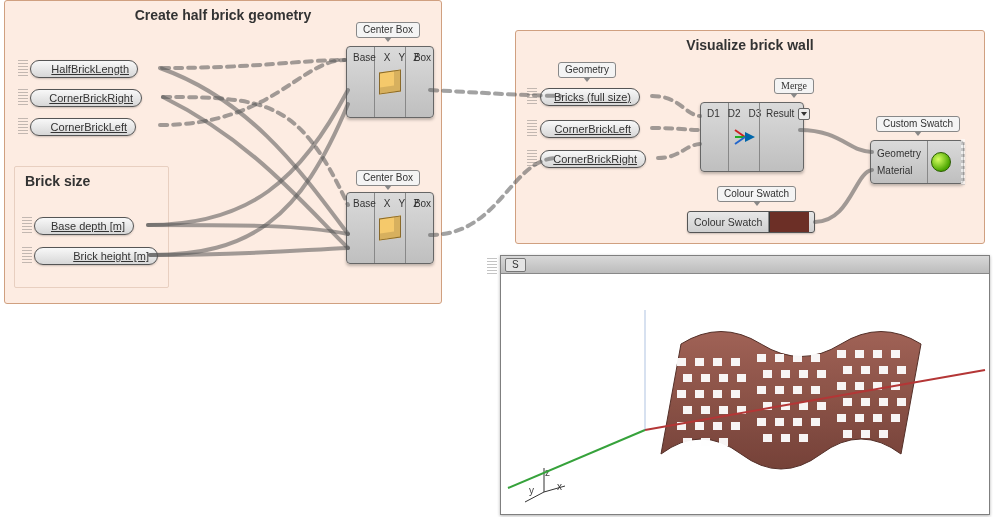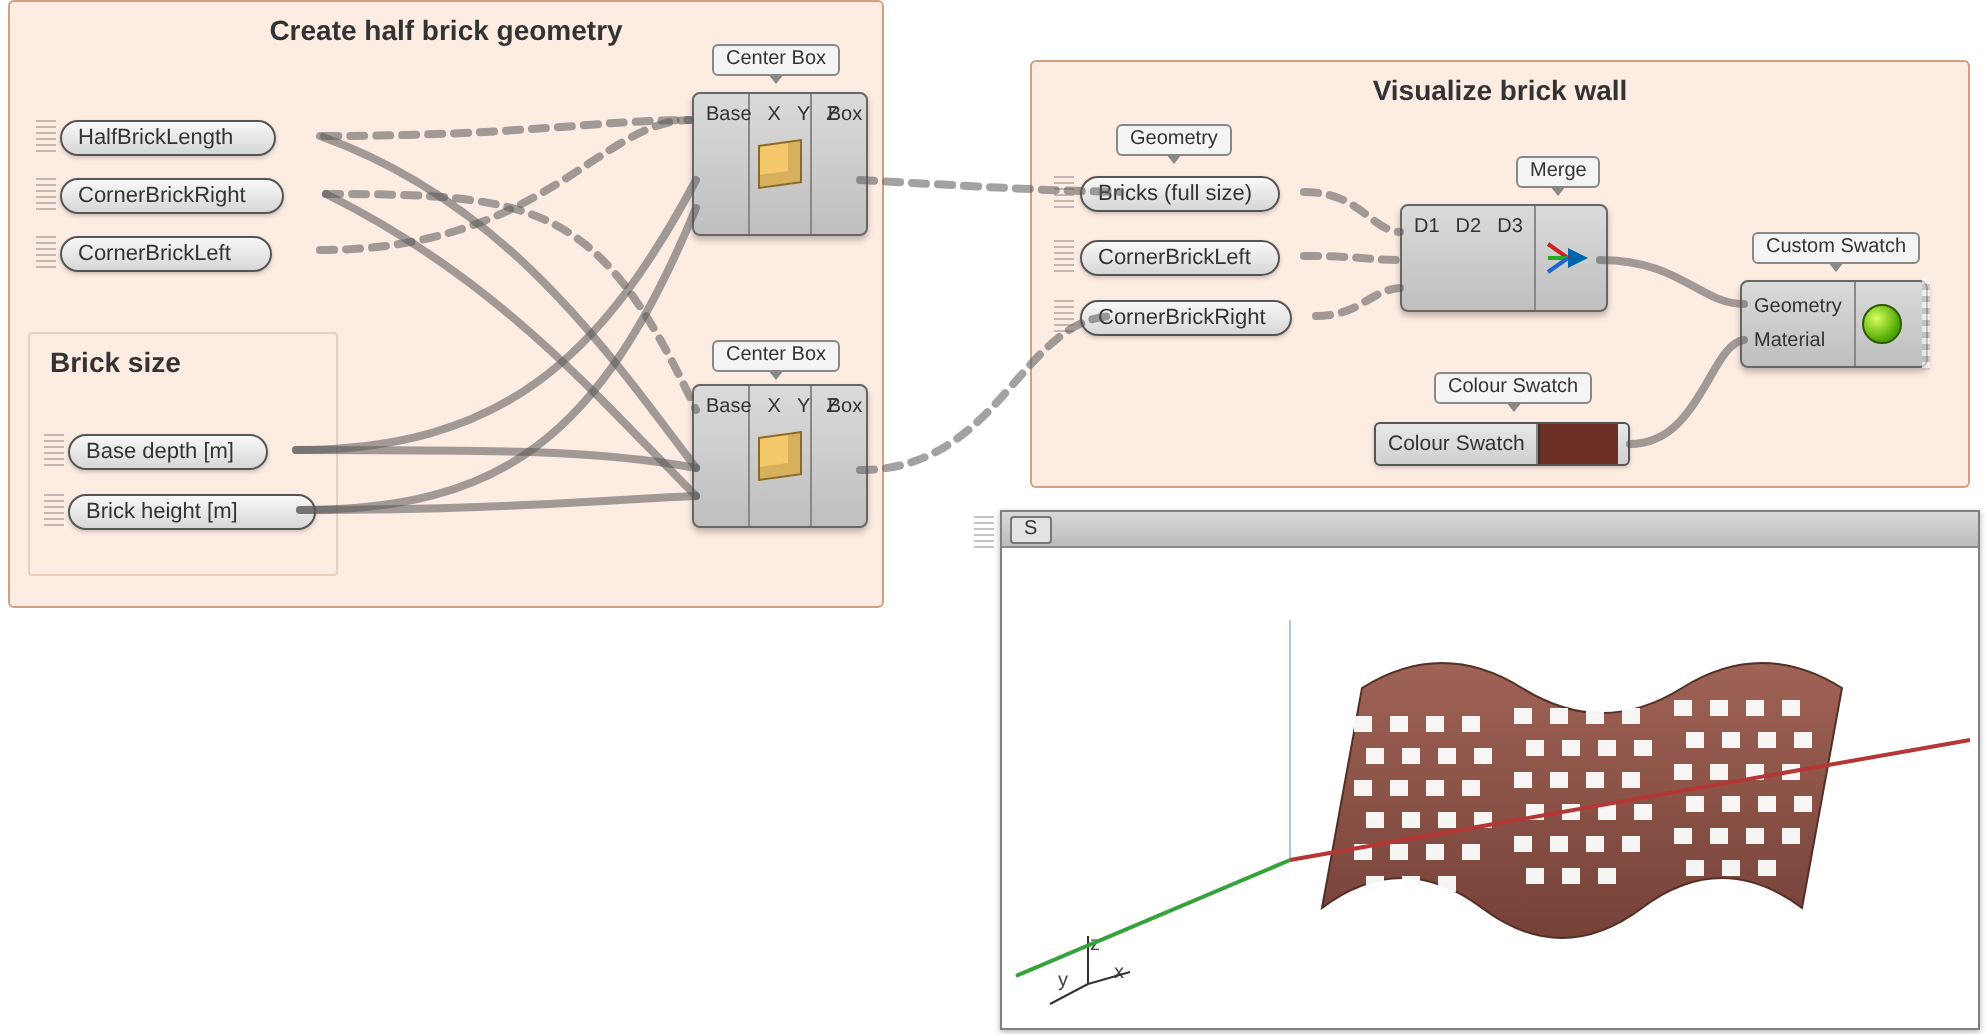"HalfBrickLength" .pill { text-align: left -> right; text-decoration: none -> underline }
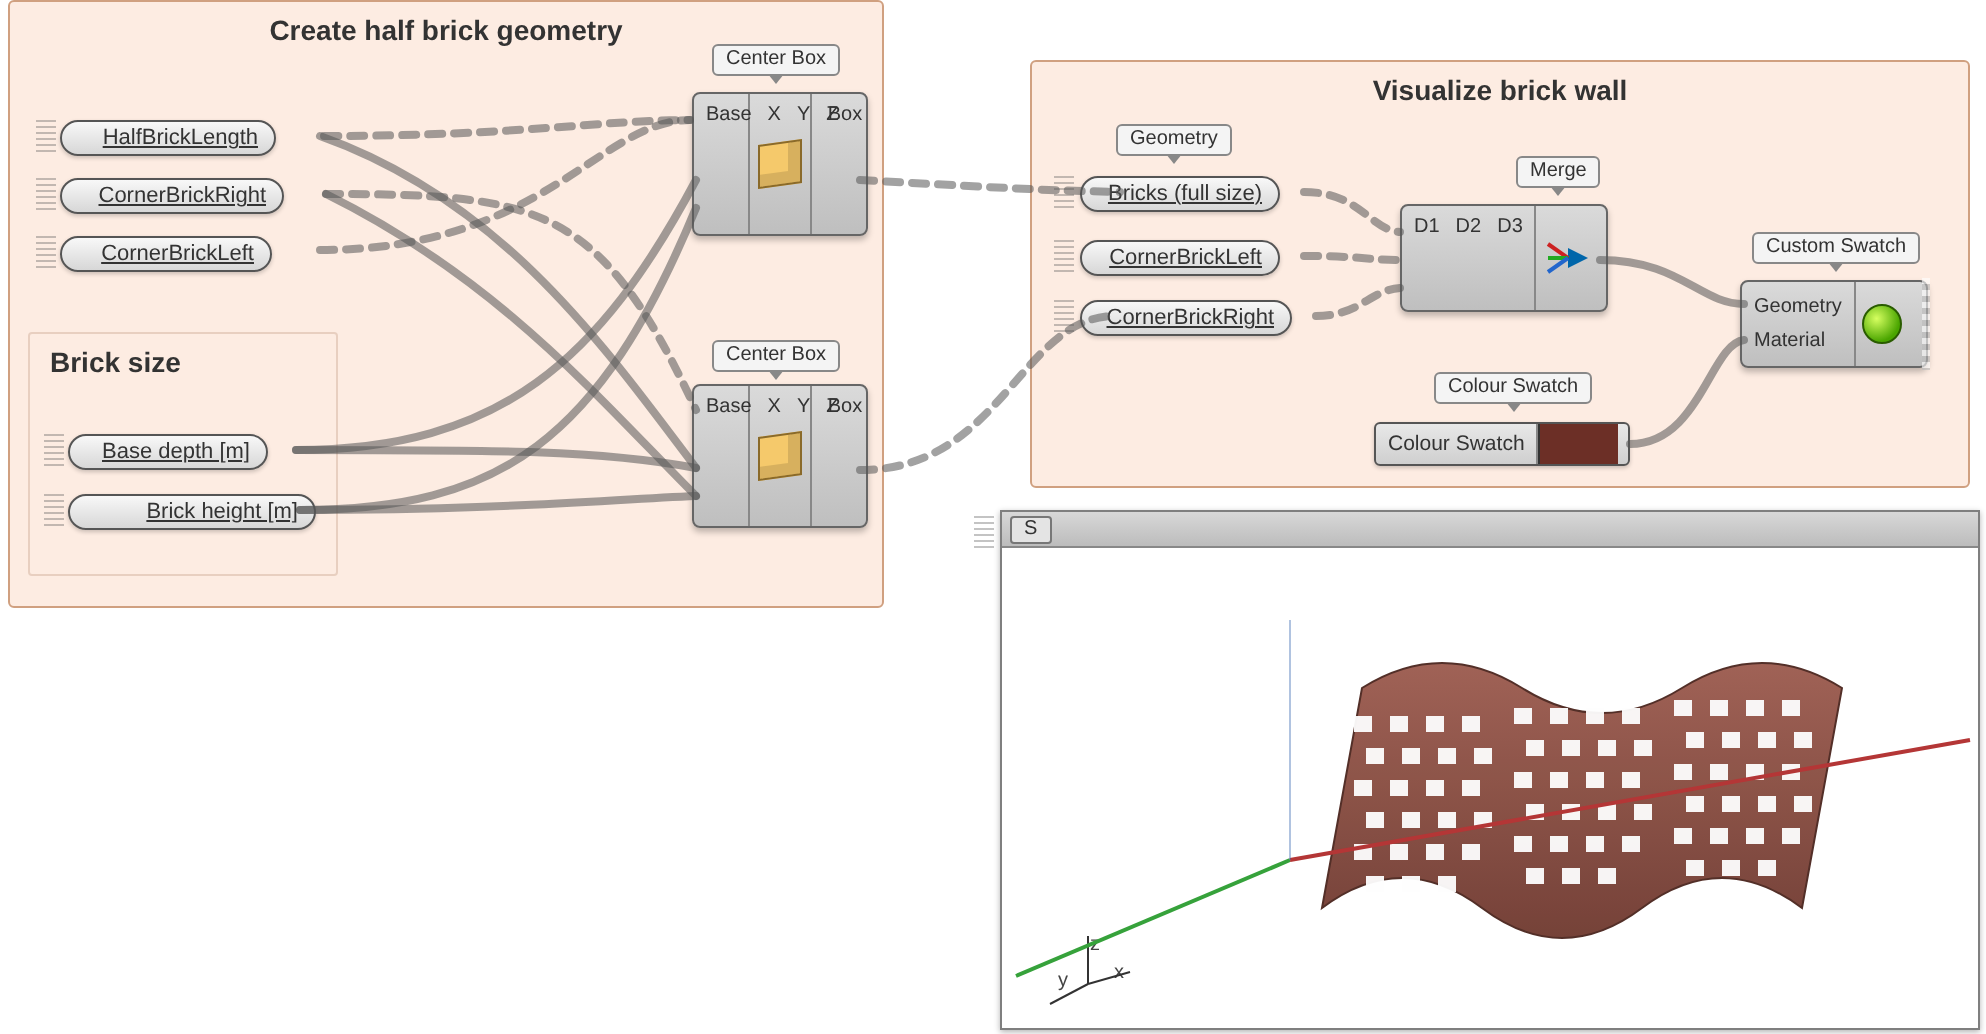"Merge" div.tag-label { font-family: none -> Liberation Serif, serif; left: 758px -> 774px }
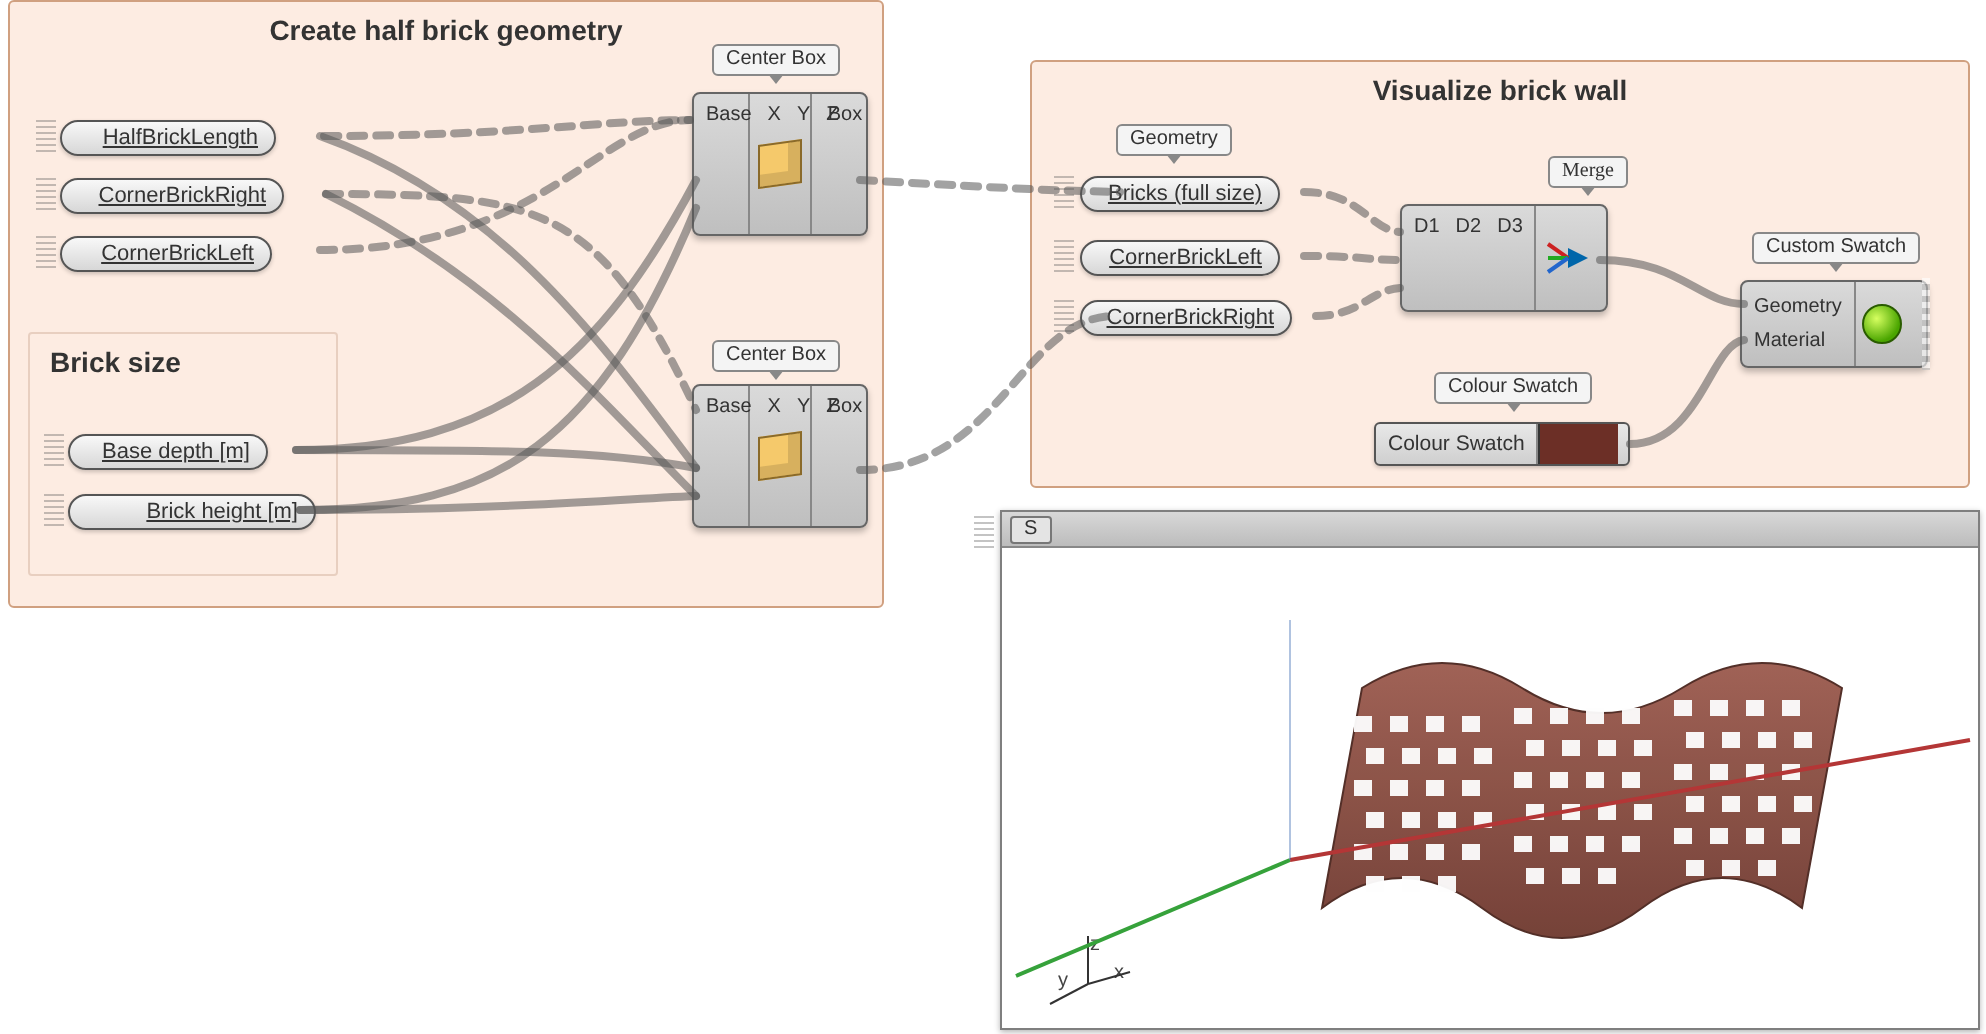"D1" div.node { height: 54px -> 70px }
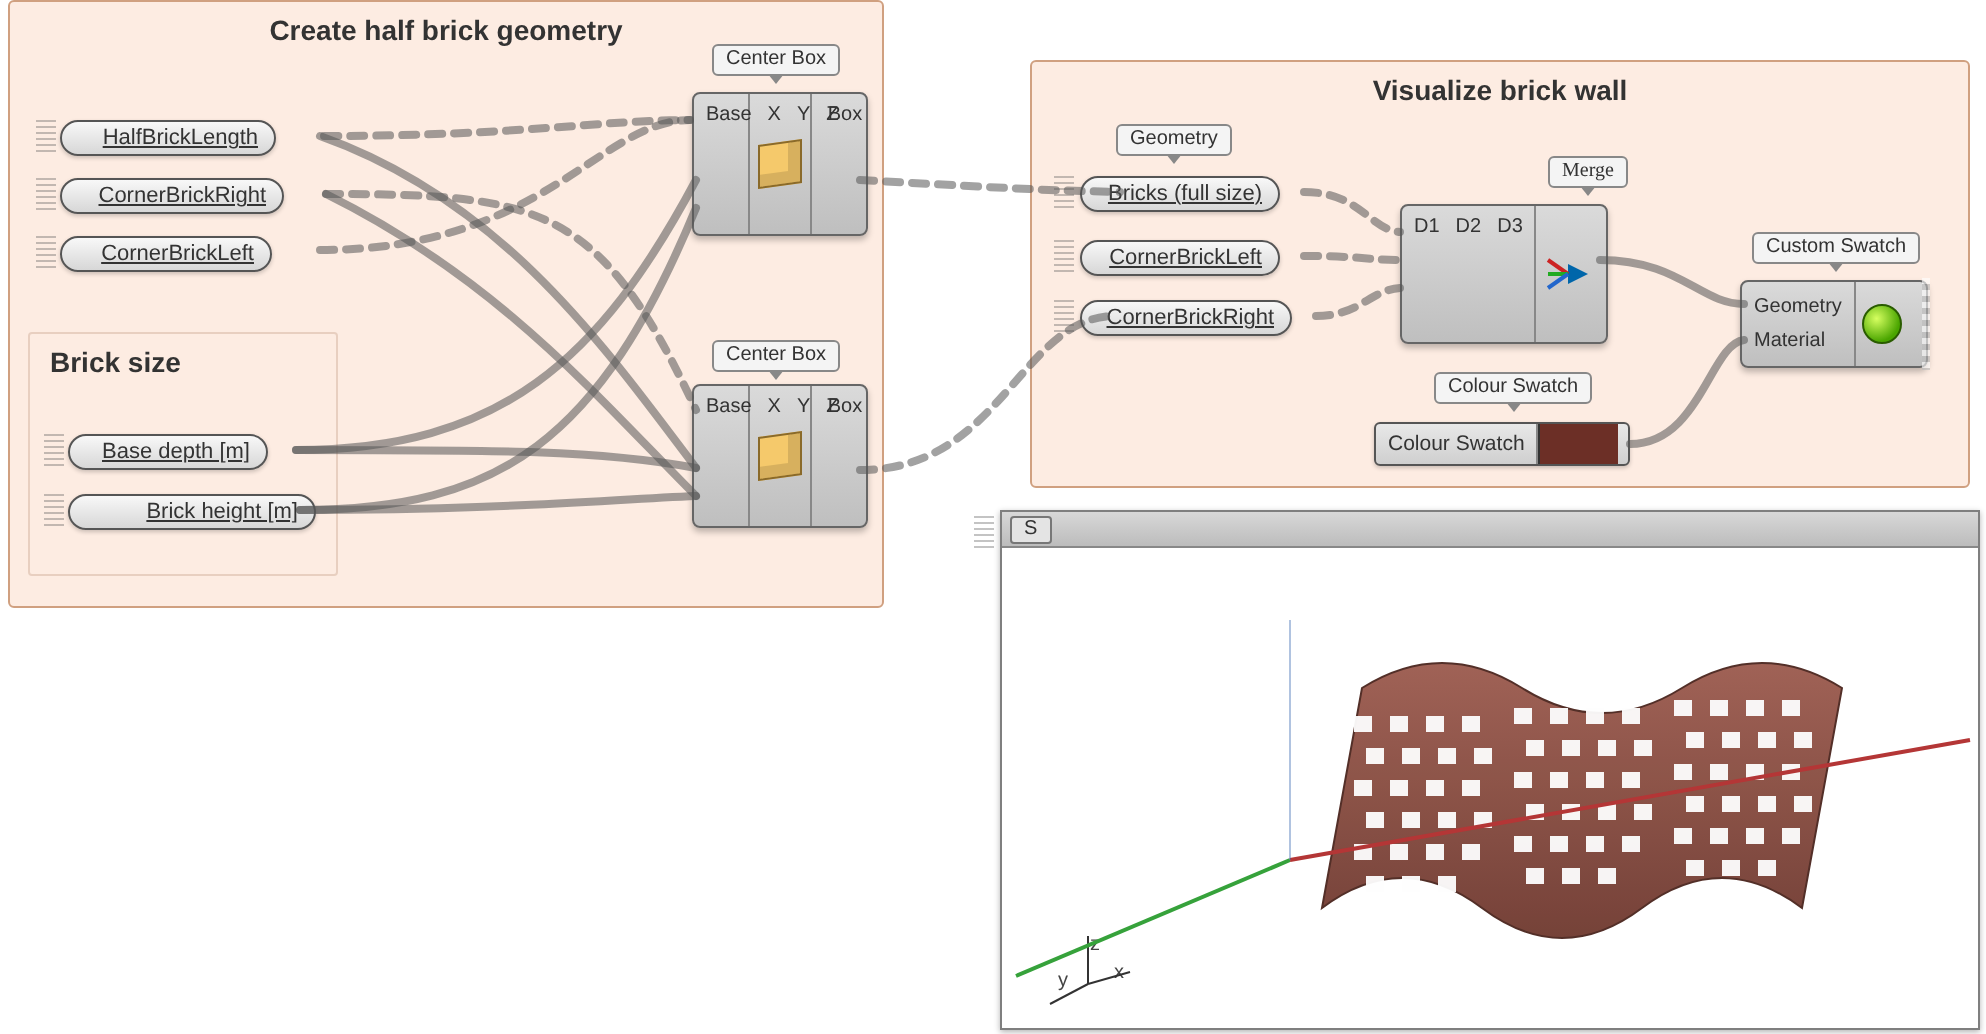"Result" div.outputs { html: none -> <div> <div> <span>Result</span> <span> <span></span> </span> </div> </div> }
